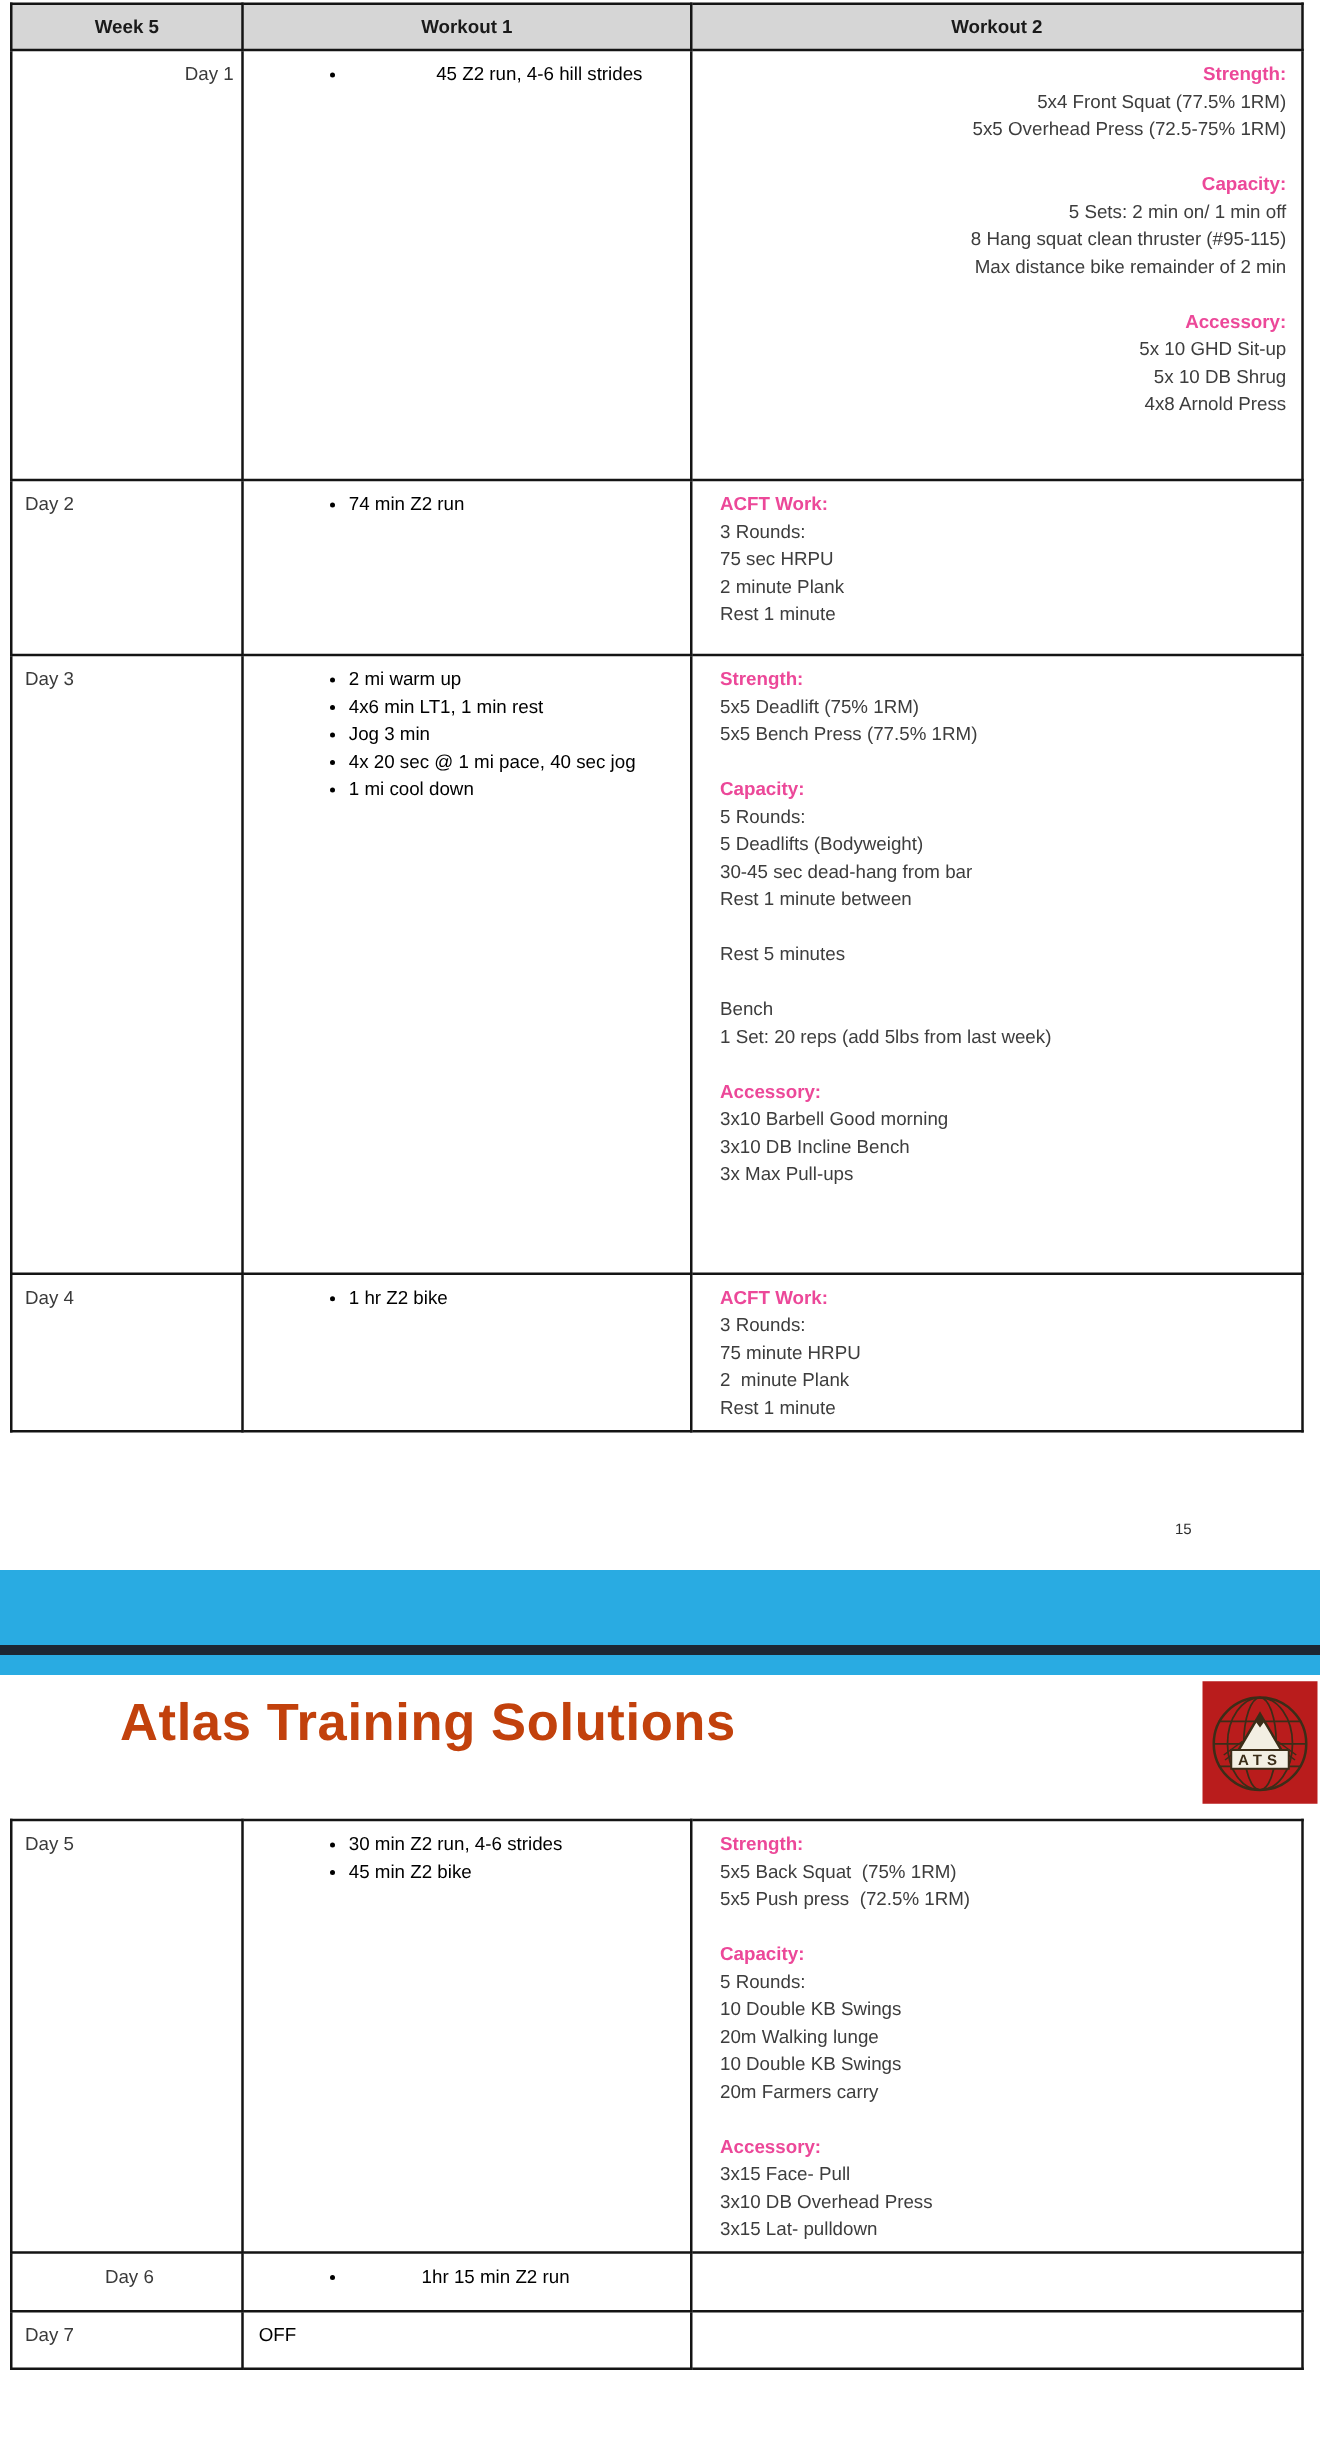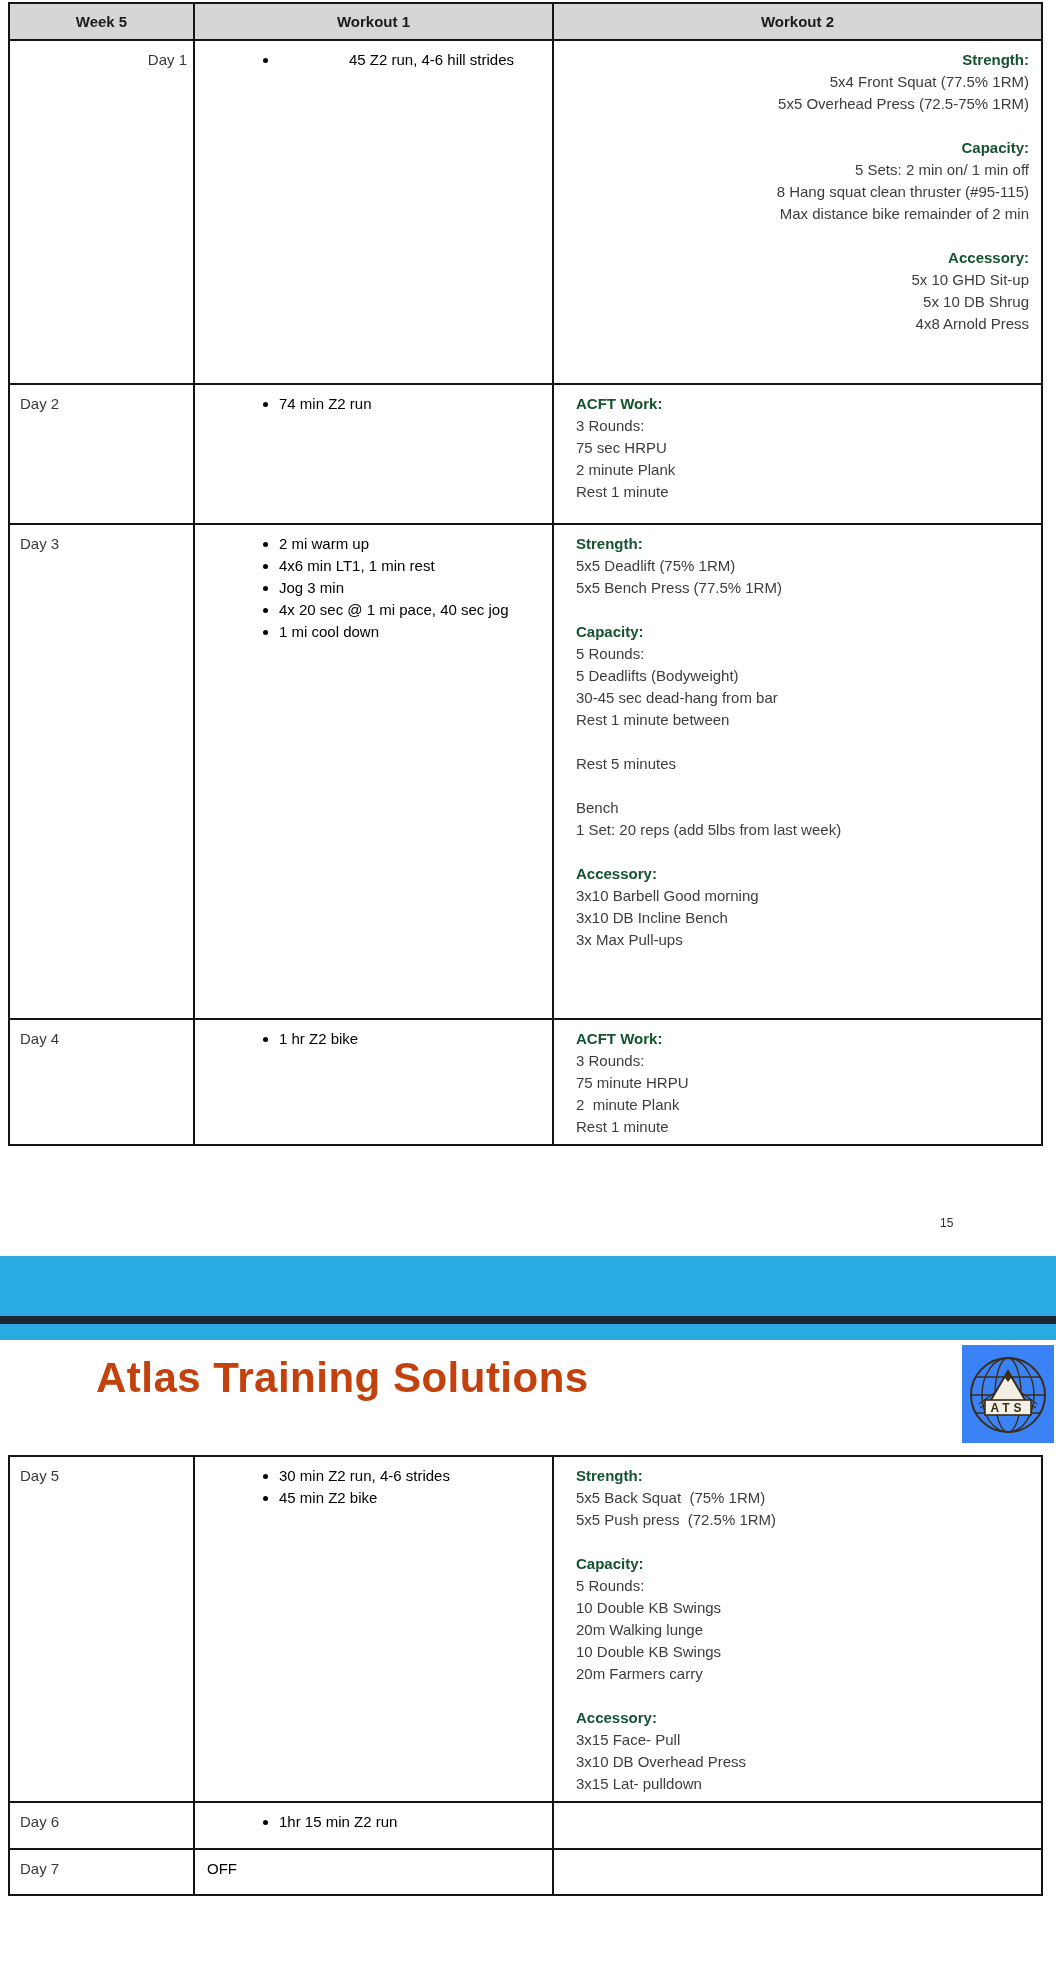"Strength:" .w2-line.bold { color: #14532d -> #ec4899 }
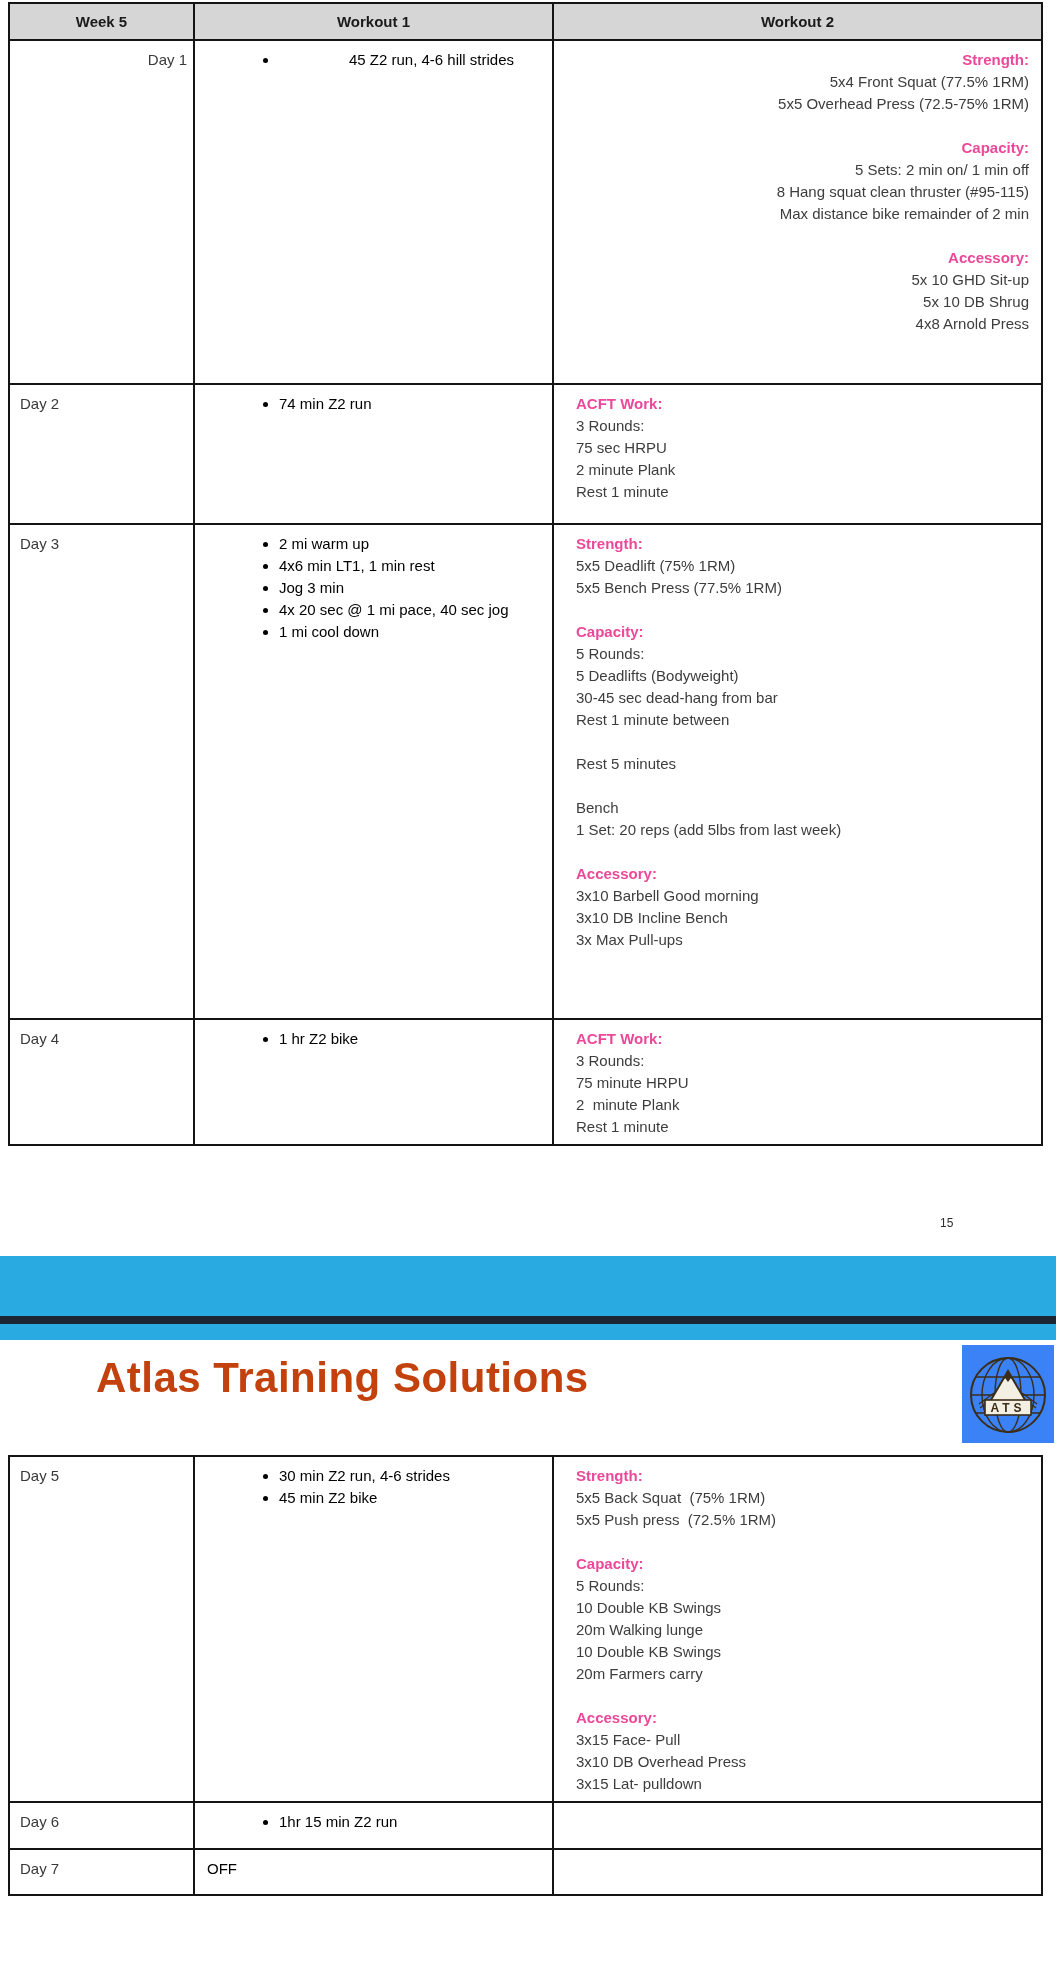"ATS" .logo { background: #3b82f6 -> #b91c1c }
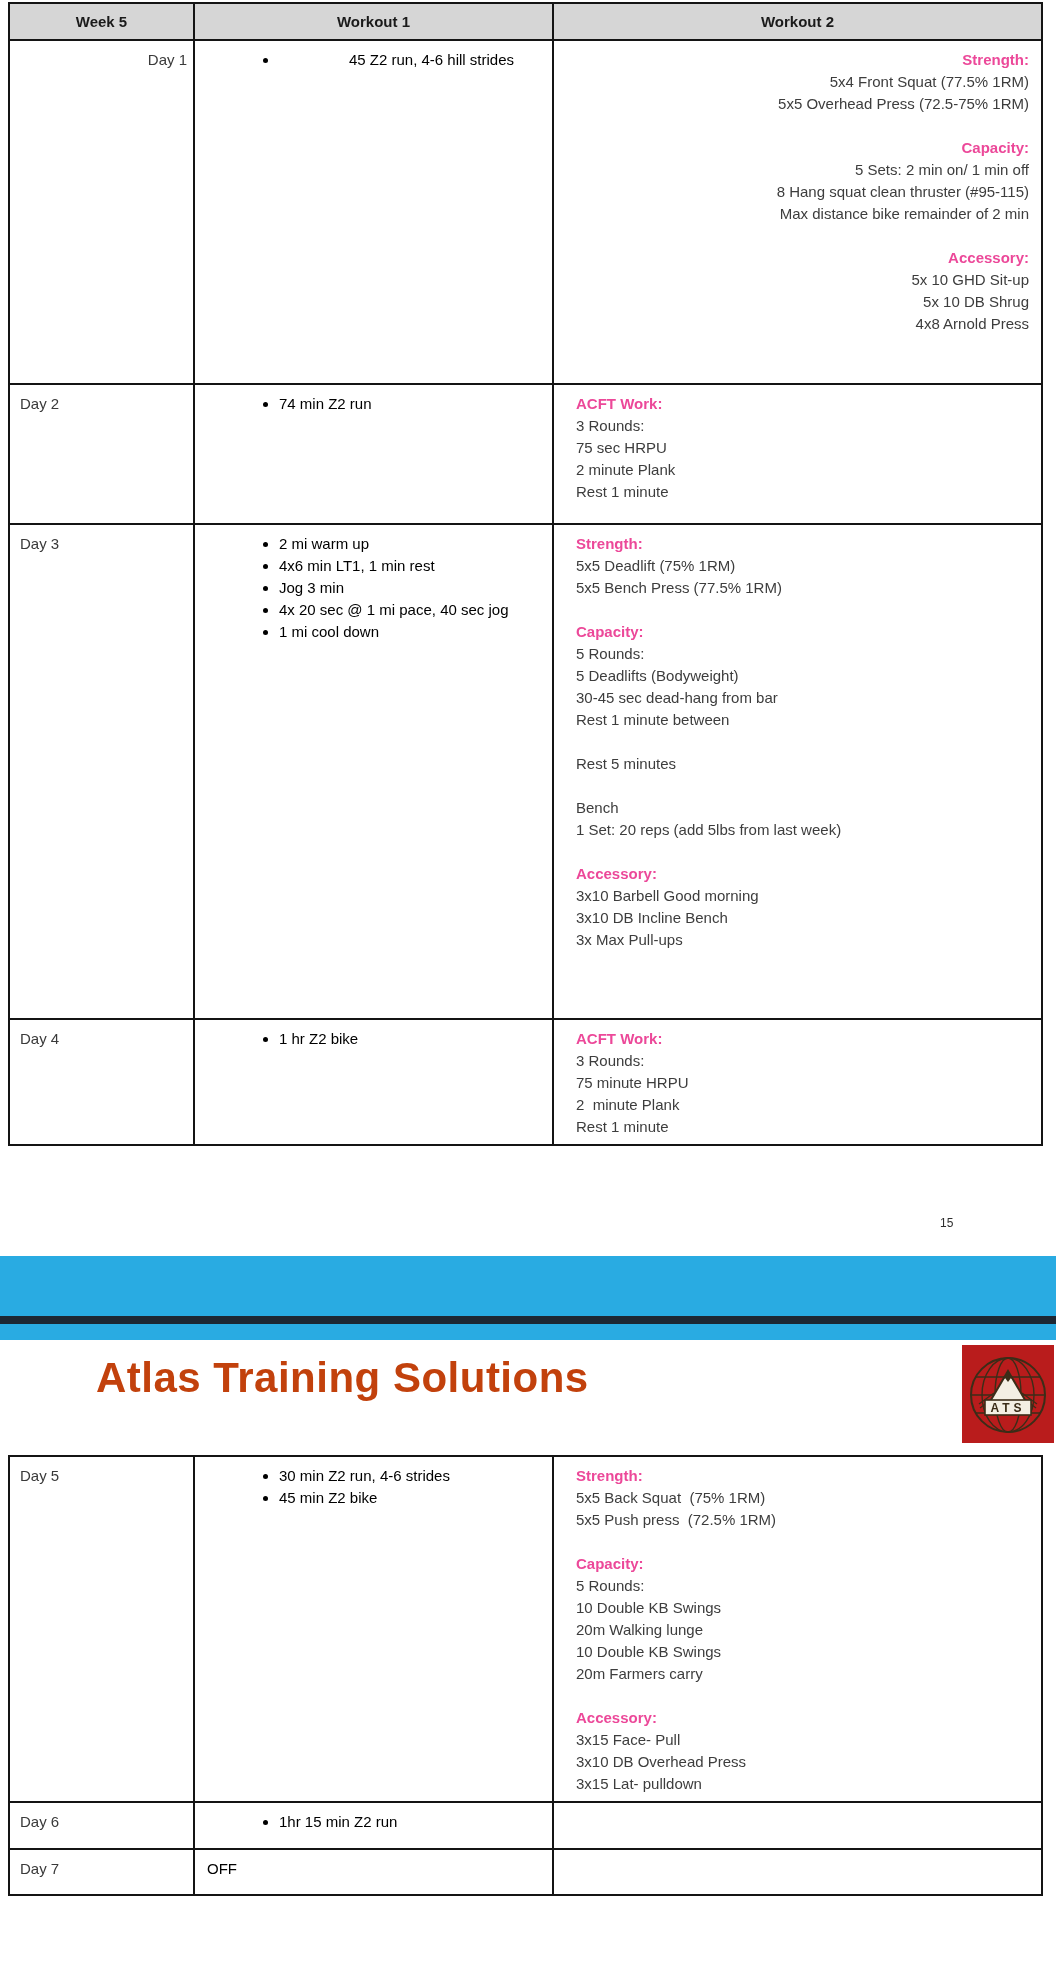"Day 6" #table2 tbody tr:nth-child(2) { text-align: none -> center }
